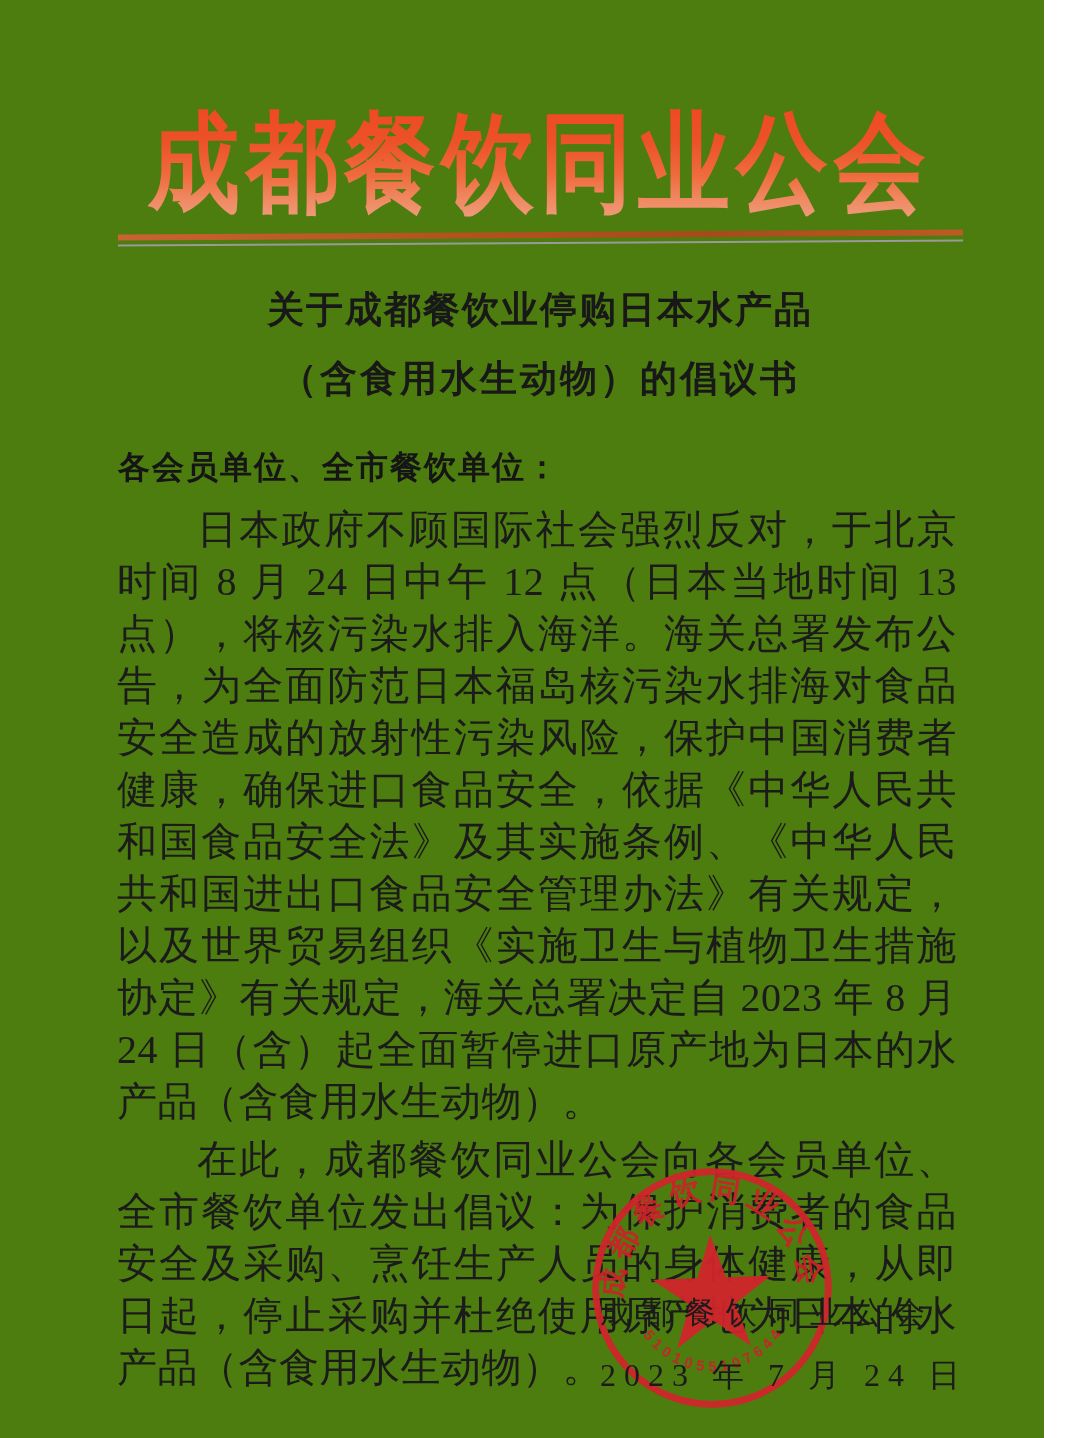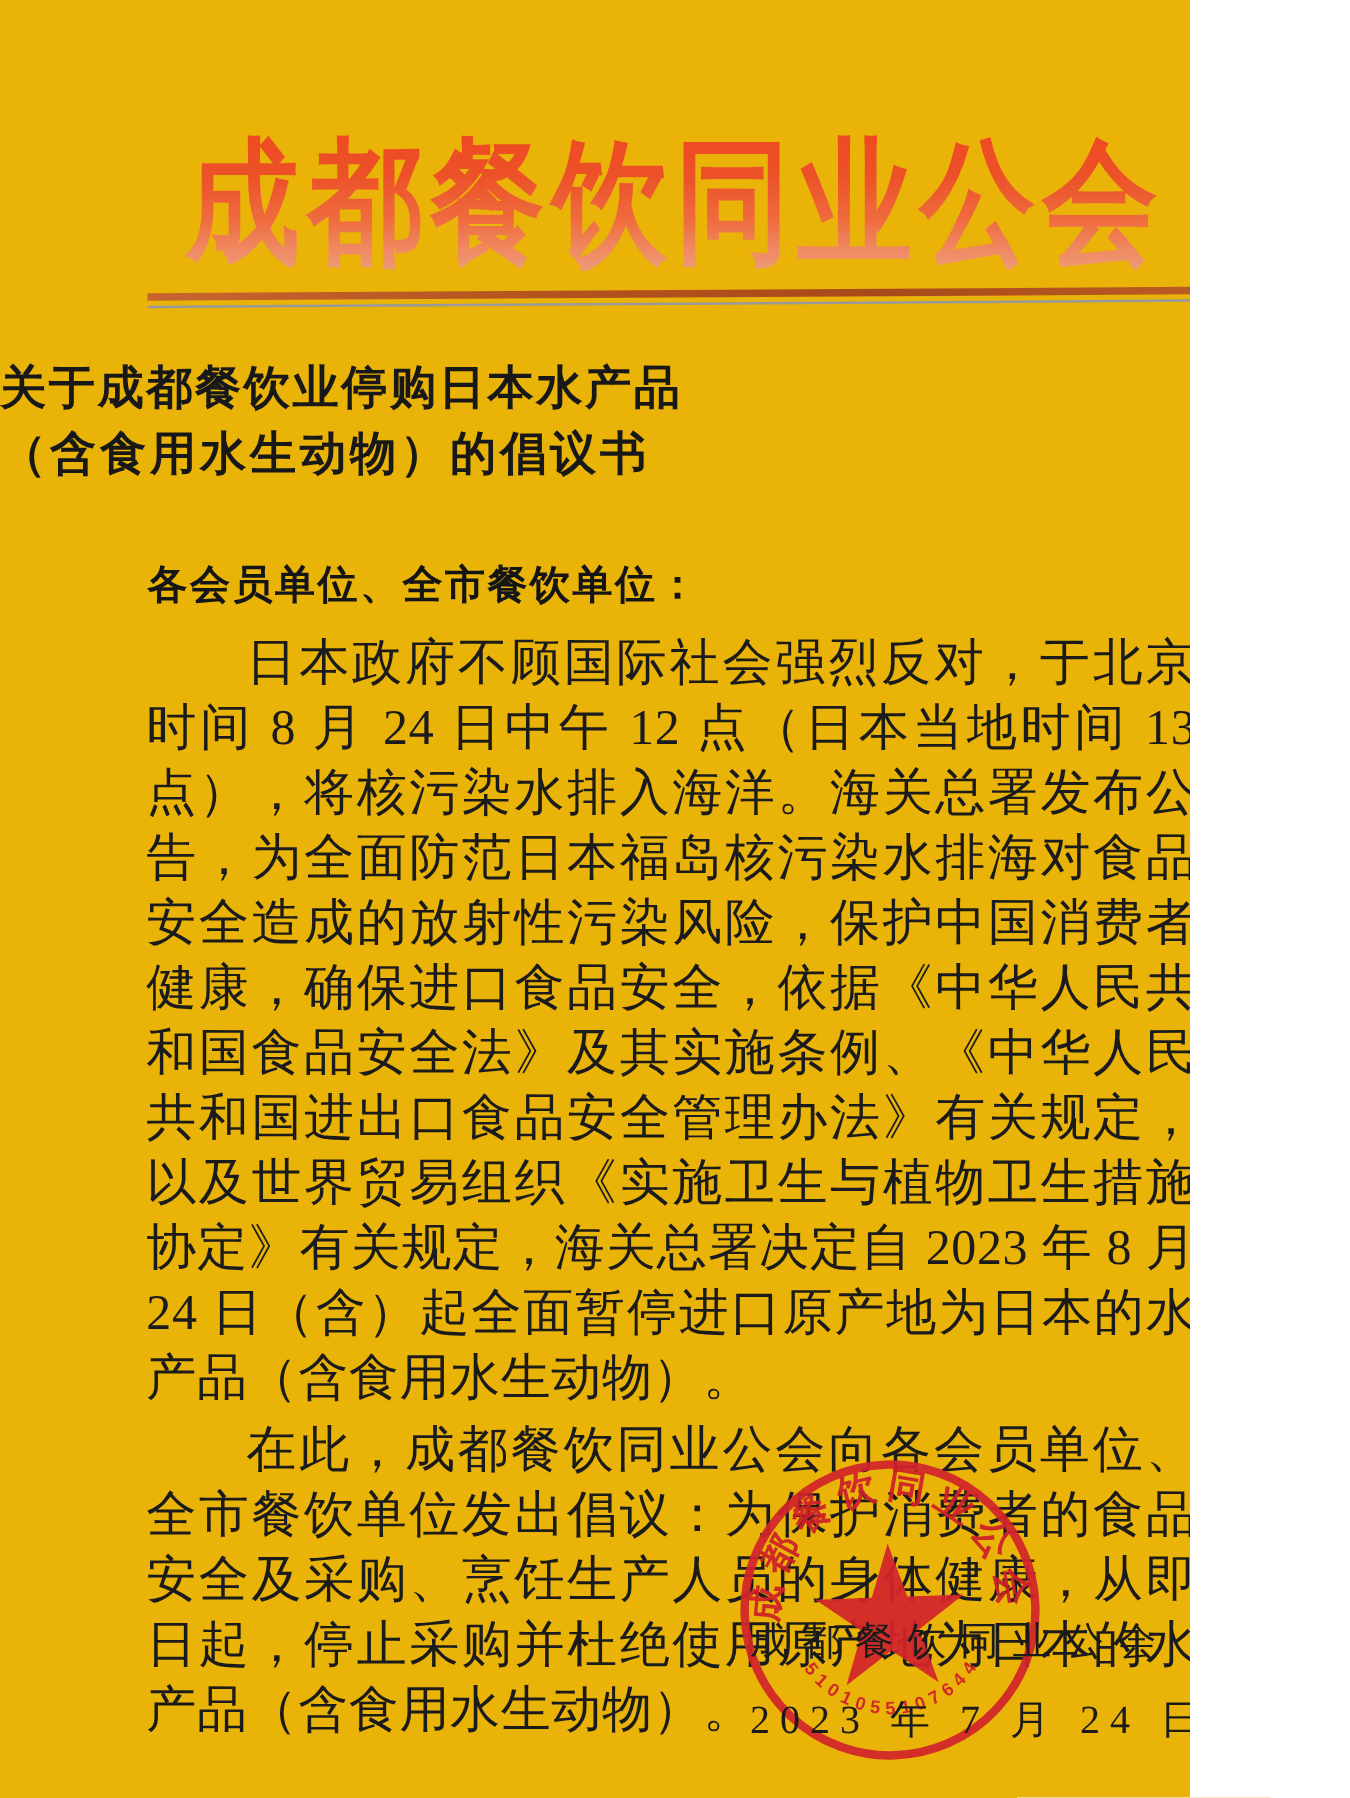"成都餐饮同业公会" .page { background: #eab308 -> #4d7c0f; width: 952px -> 1044px }
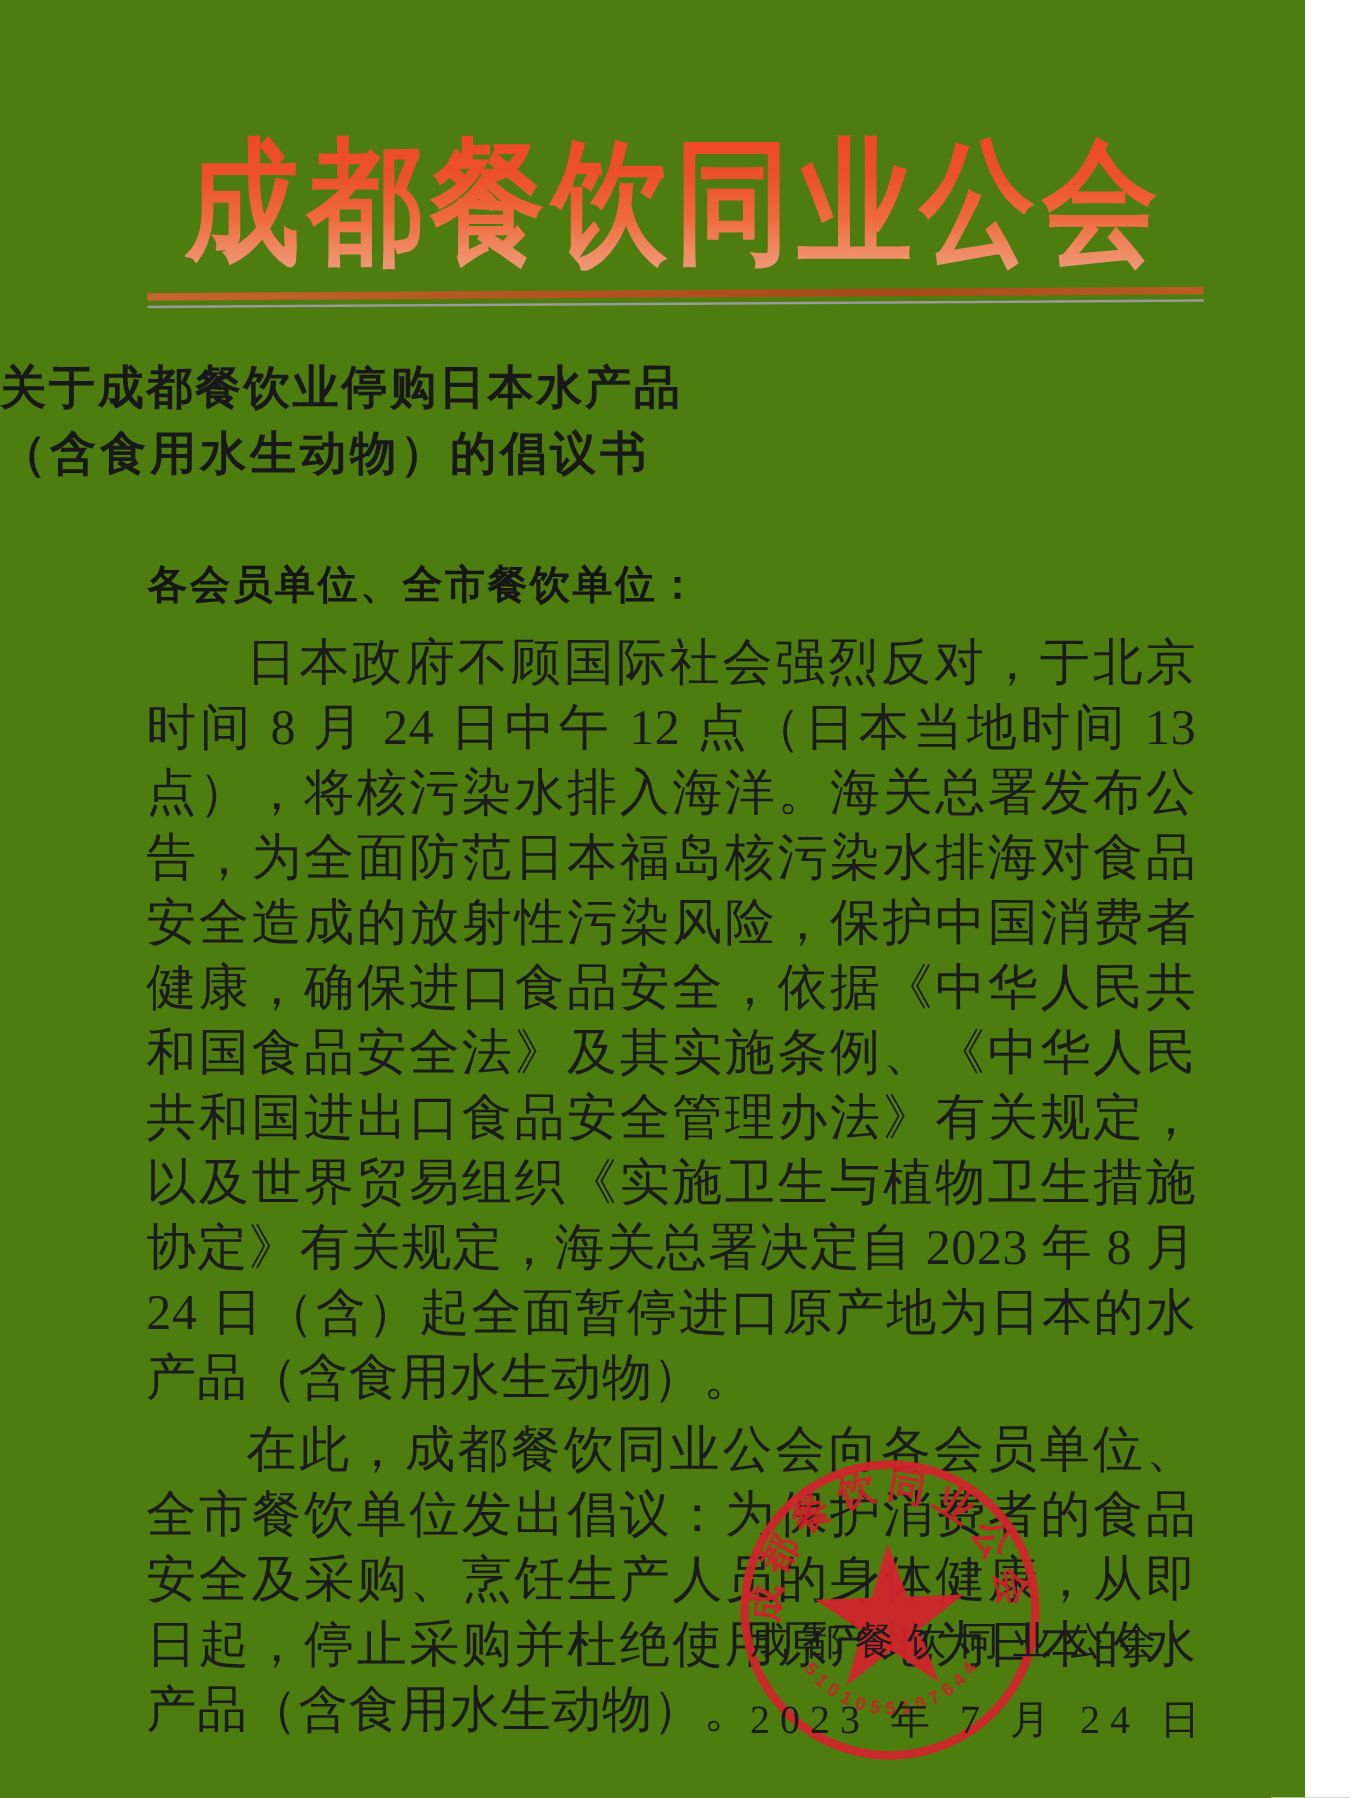"关于成都餐饮业停购日本水产品" .doc-title { text-align: none -> center }
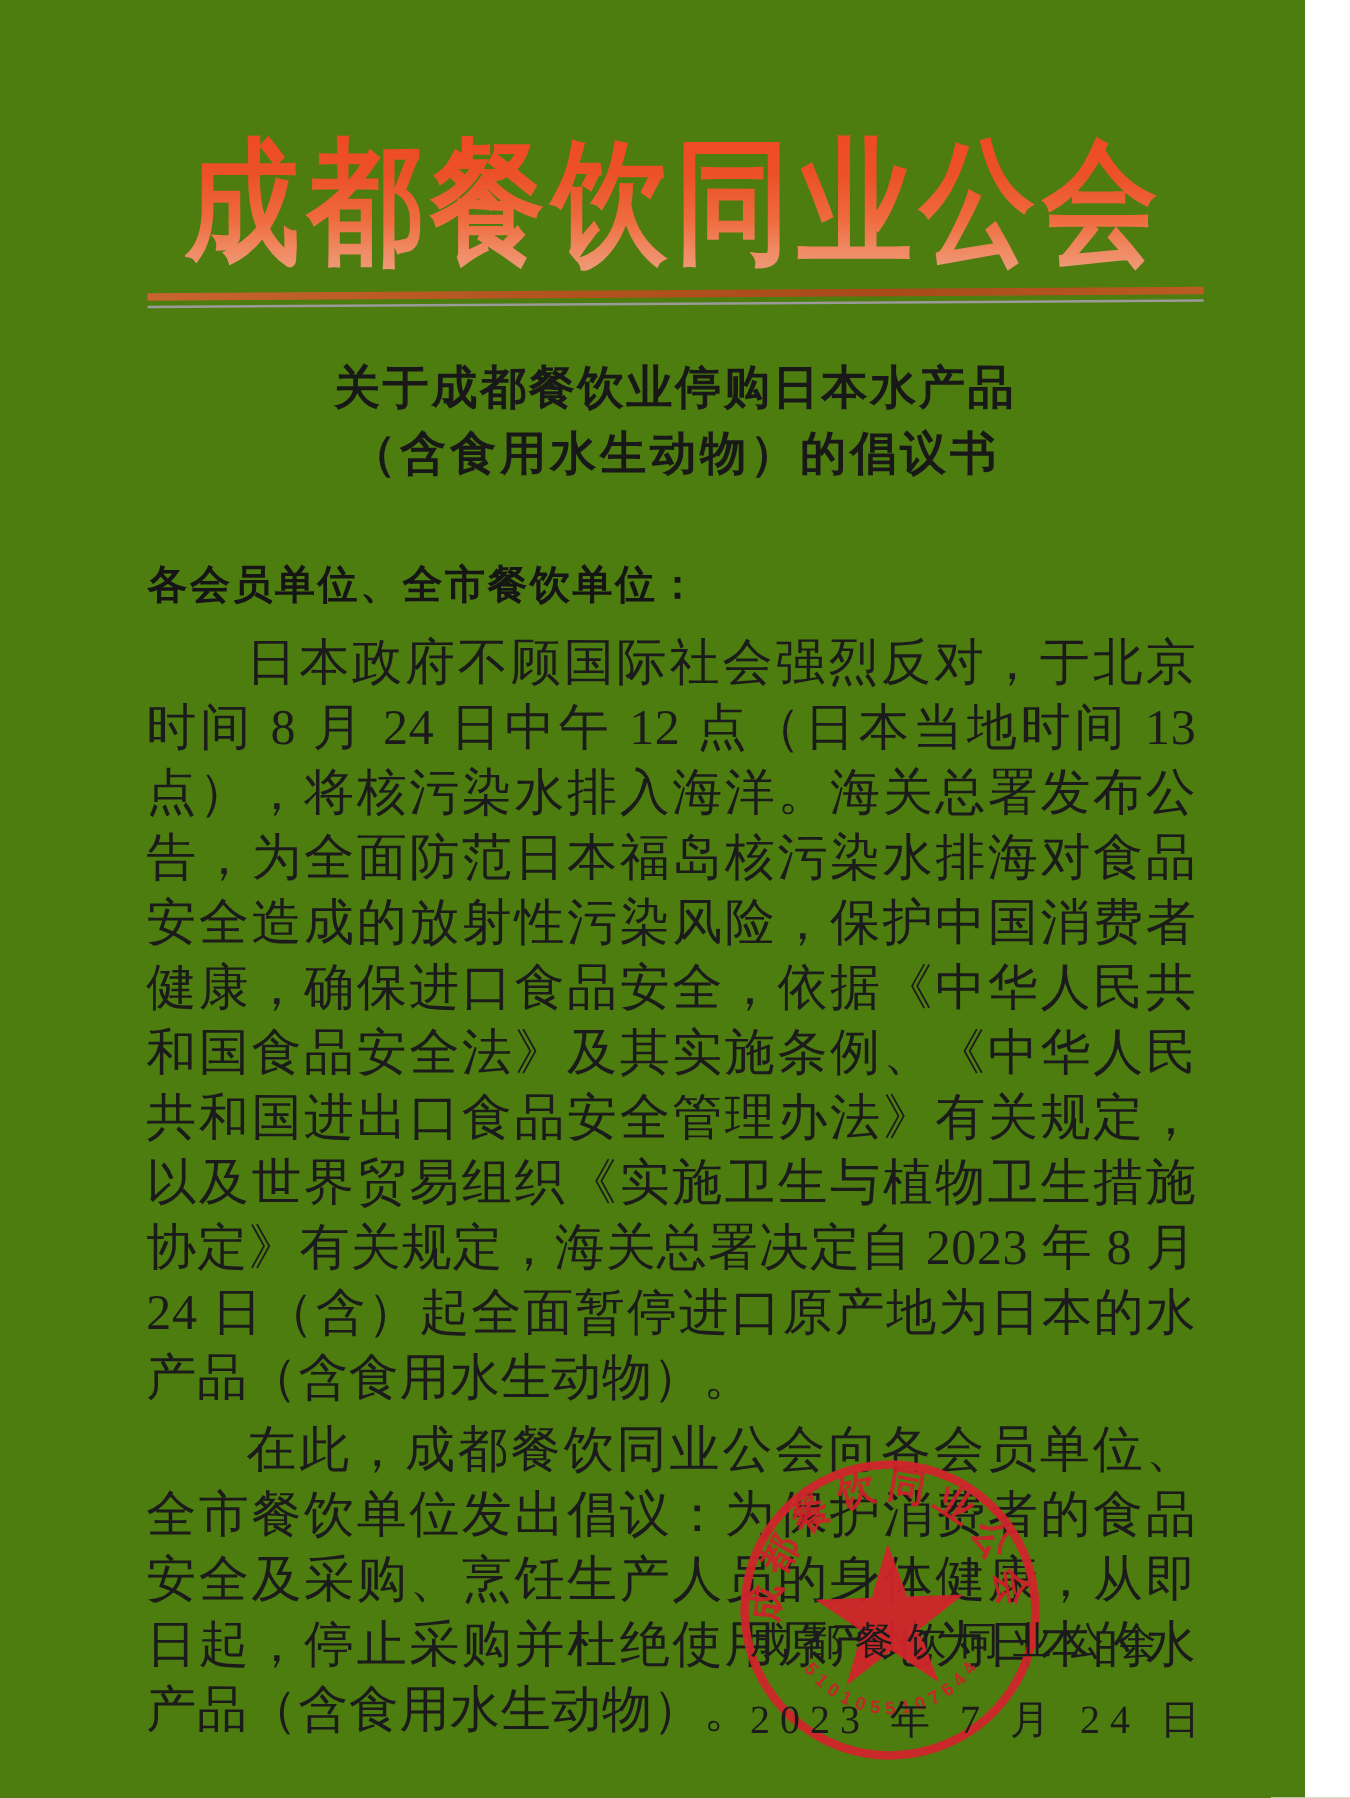"（含食用水生动物）的倡议书" .doc-title .line2 { margin-top: none -> 16px }
